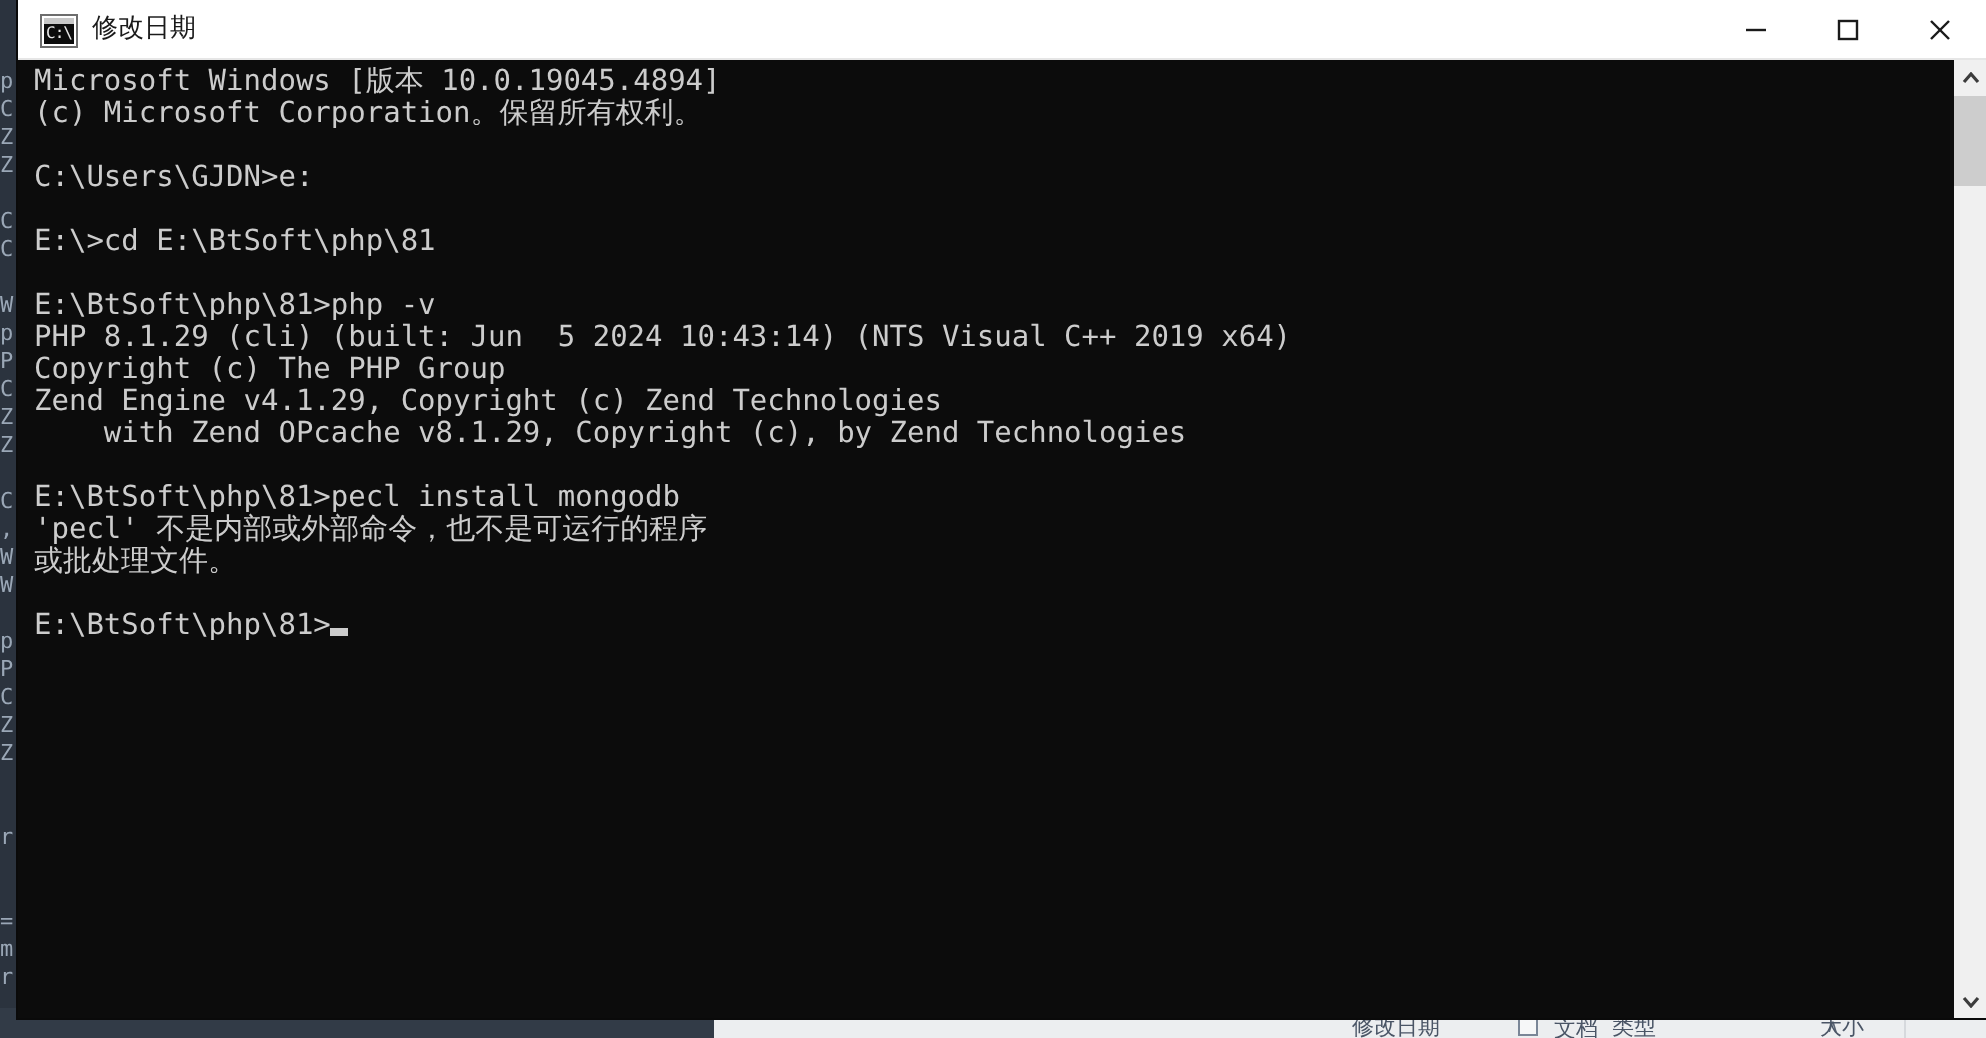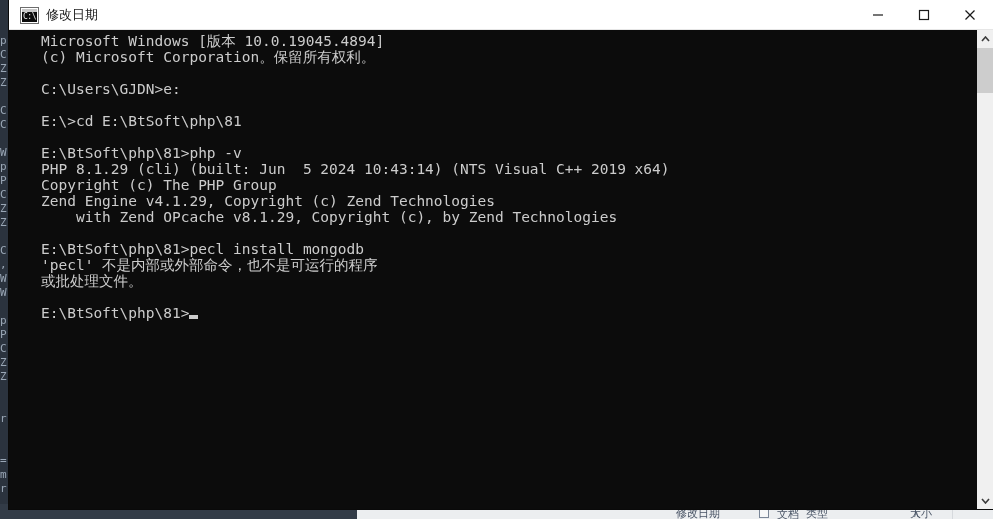"Microsoft Windows [版本 10.0.19045.4894]" .cline { margin-left: 24px -> none }
